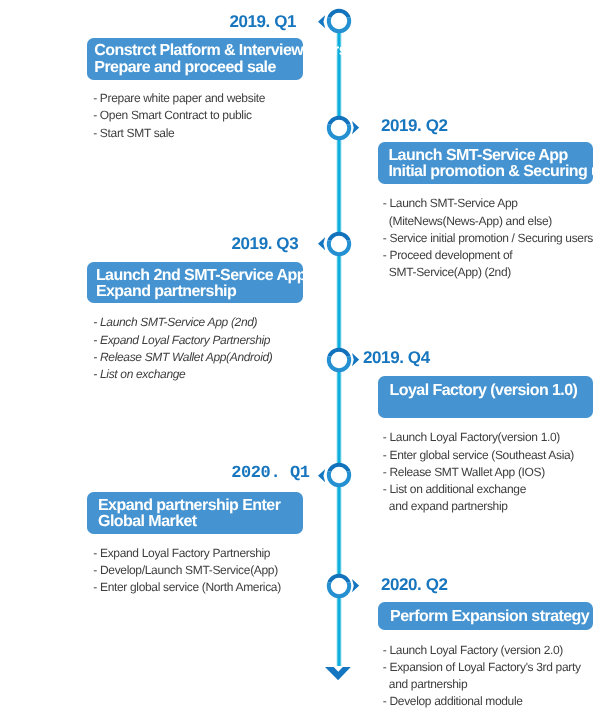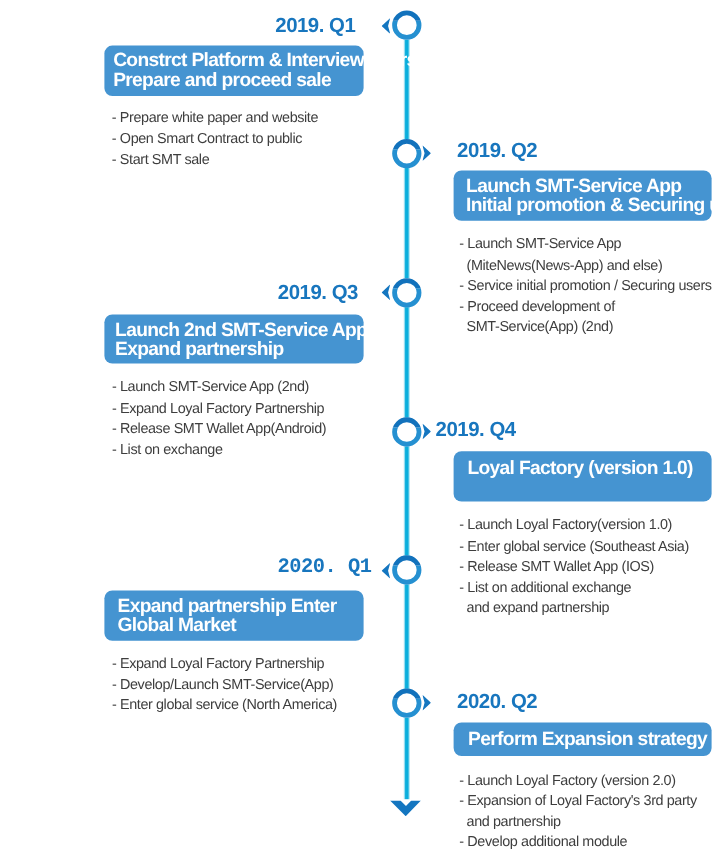"- Launch SMT-Service App (2nd)" div.bullets { font-style: none -> italic }
